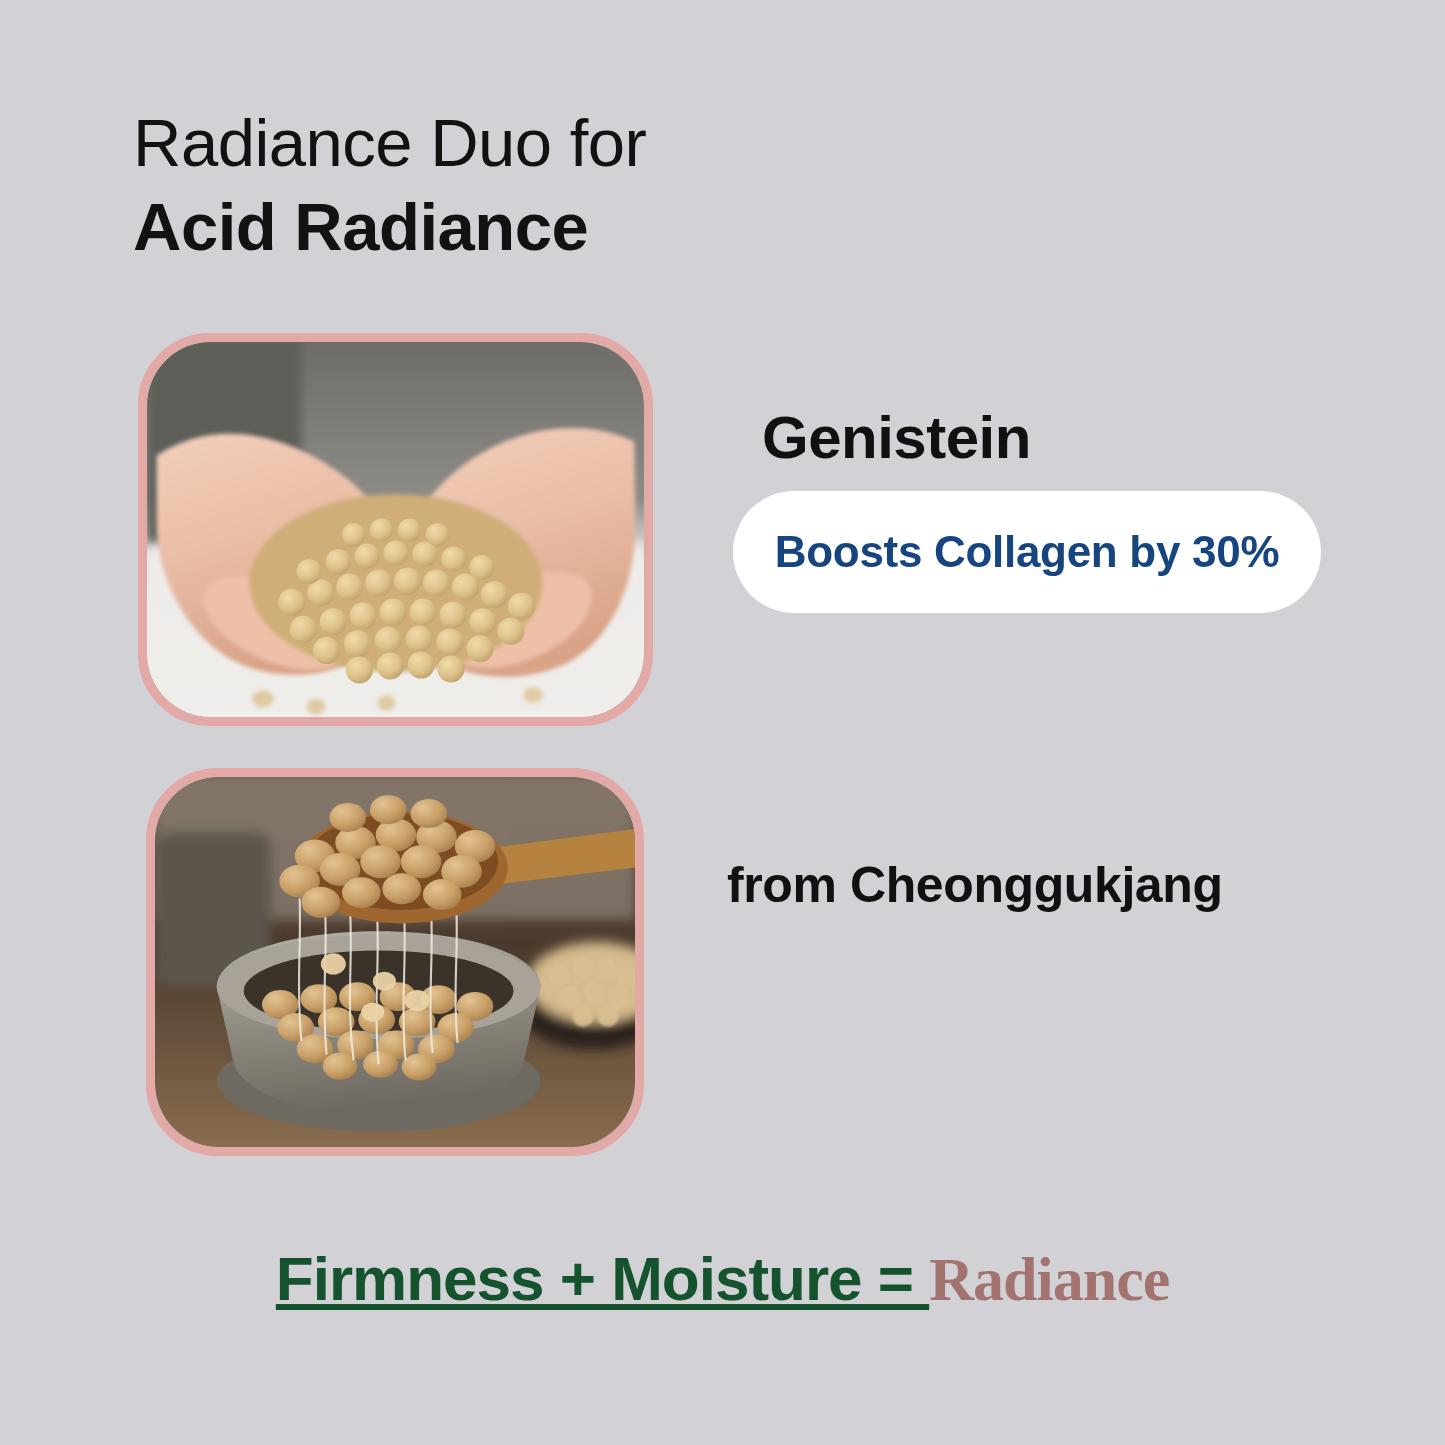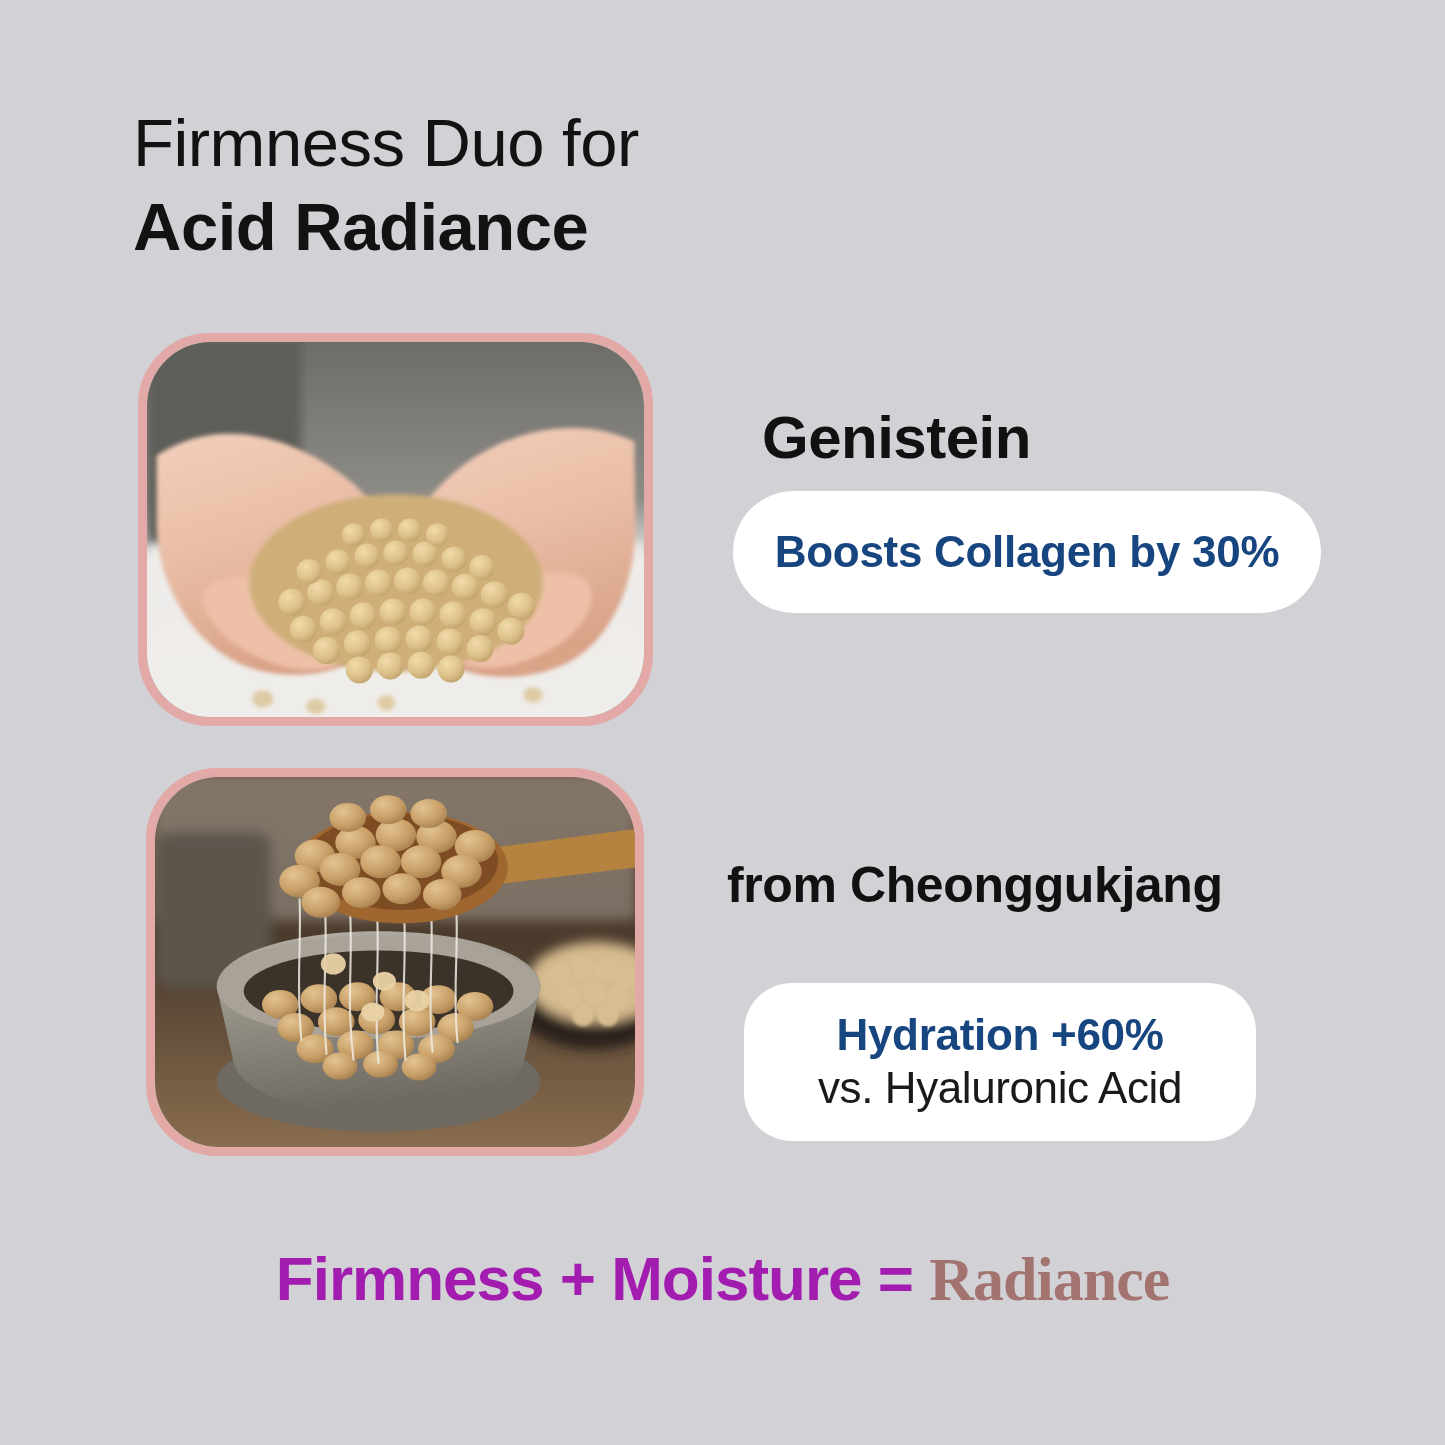"Firmness Duo for" span.headline-line1 { text: Firmness -> Radiance }
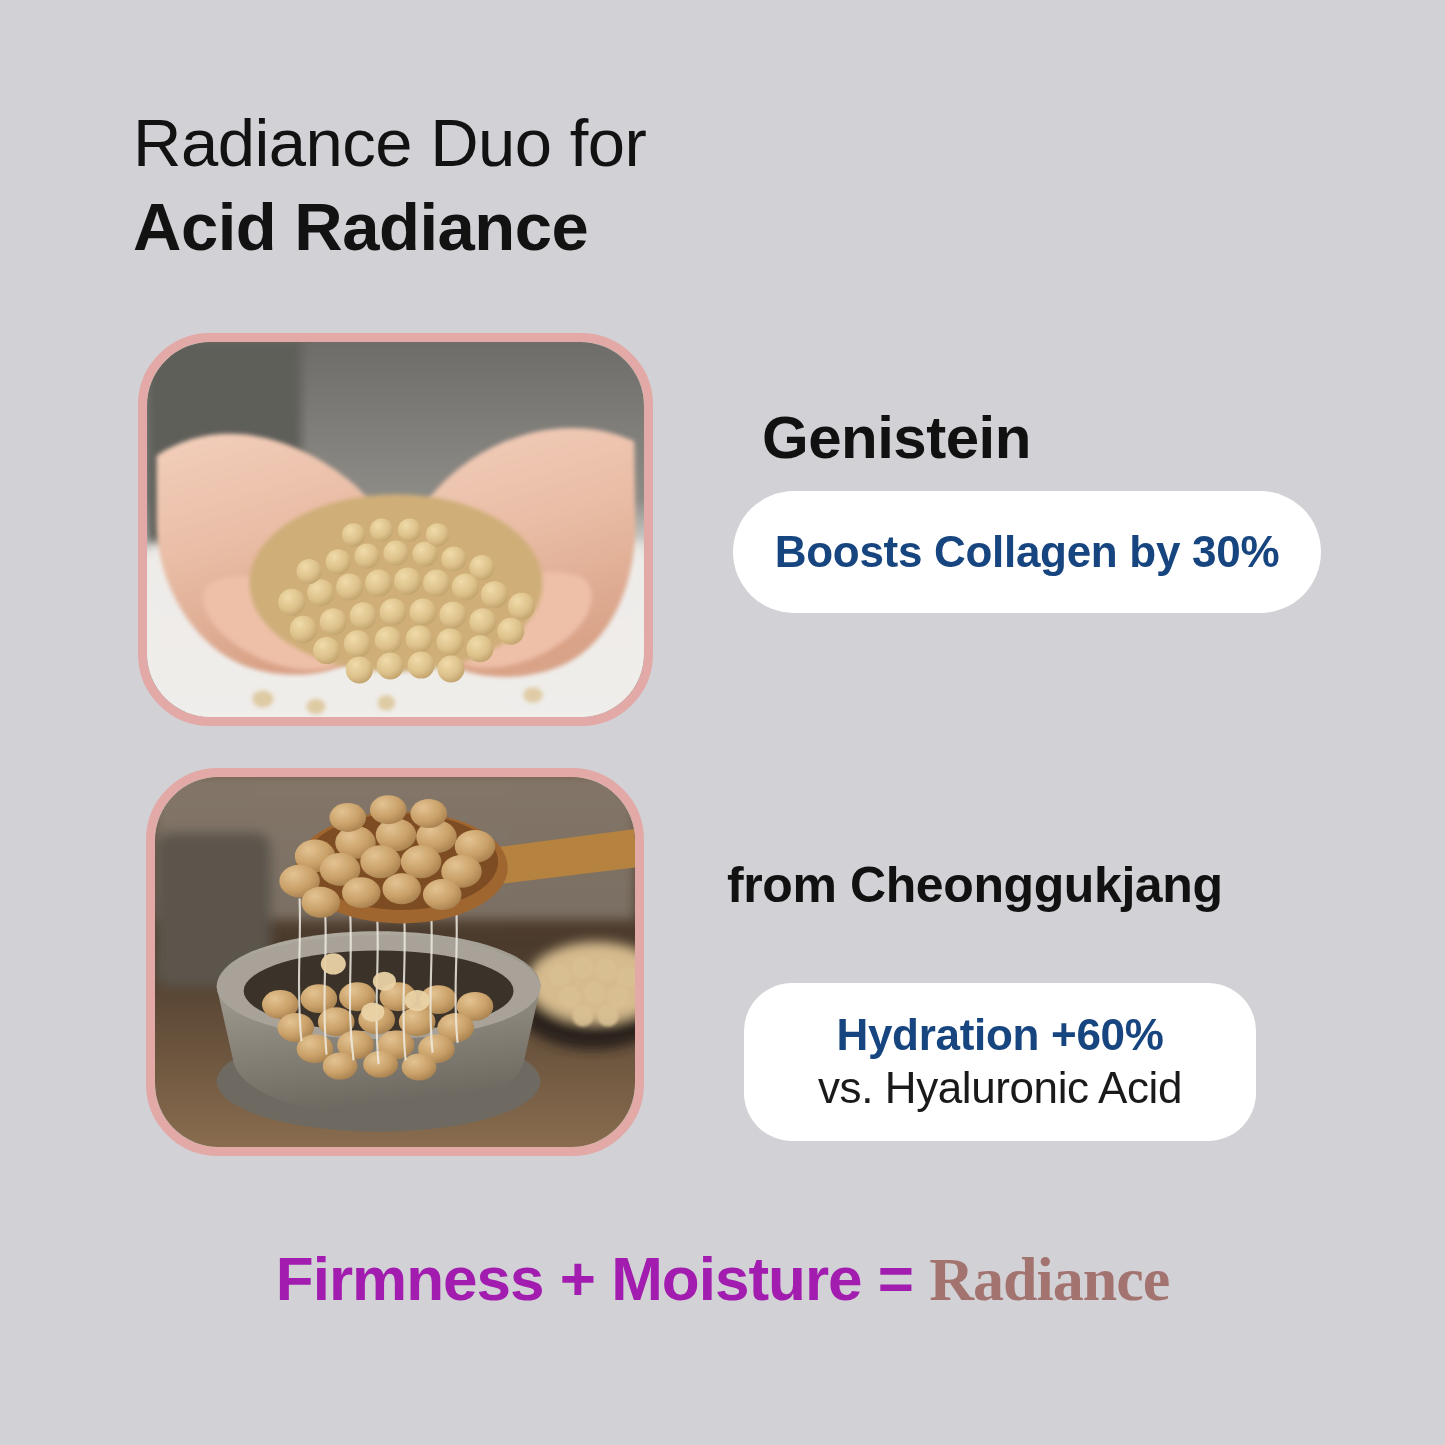"Hydration +60%" div.pill { html: <div> <span>Hydration +60%</span> <span>vs. Hyaluronic Acid</span> </div> -> none }
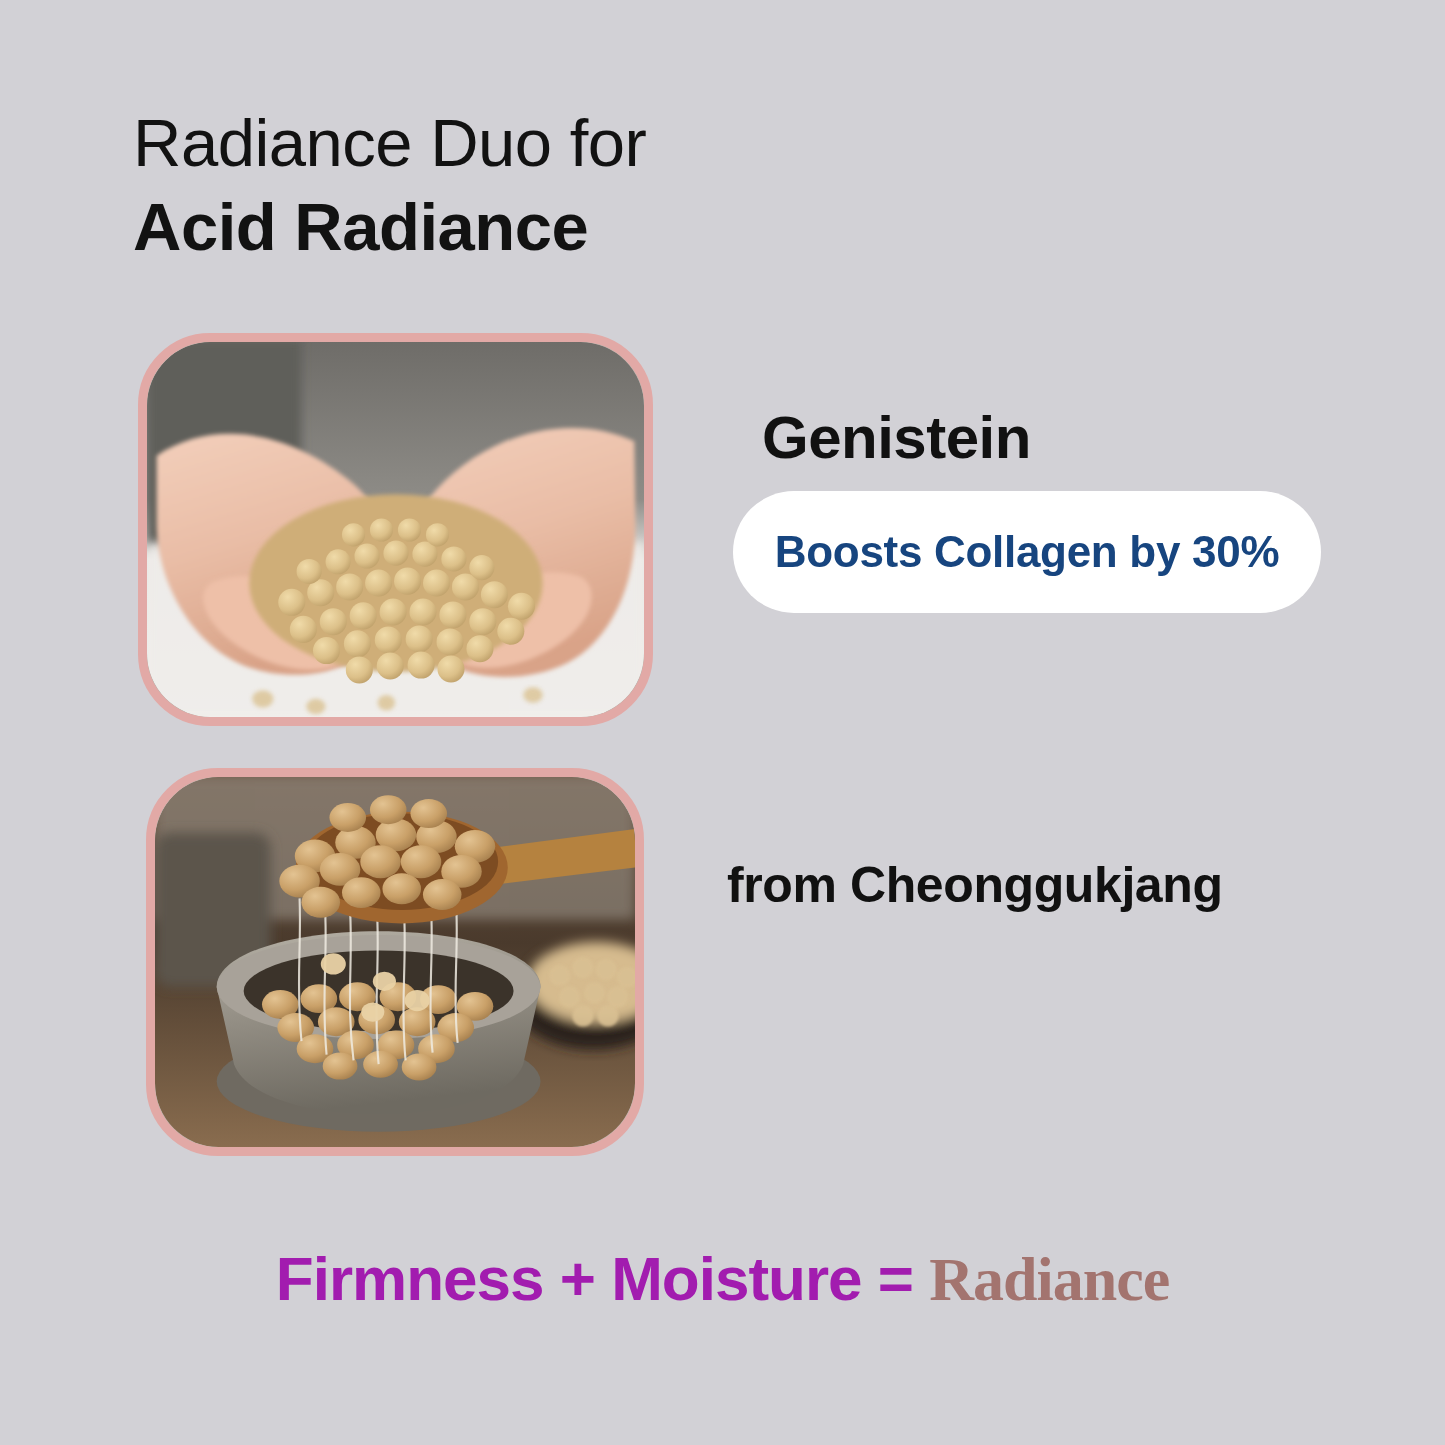"Firmness + Moisture =" .footer-eq .dark { color: #a21caf -> #14532d; text-decoration: none -> underline }
